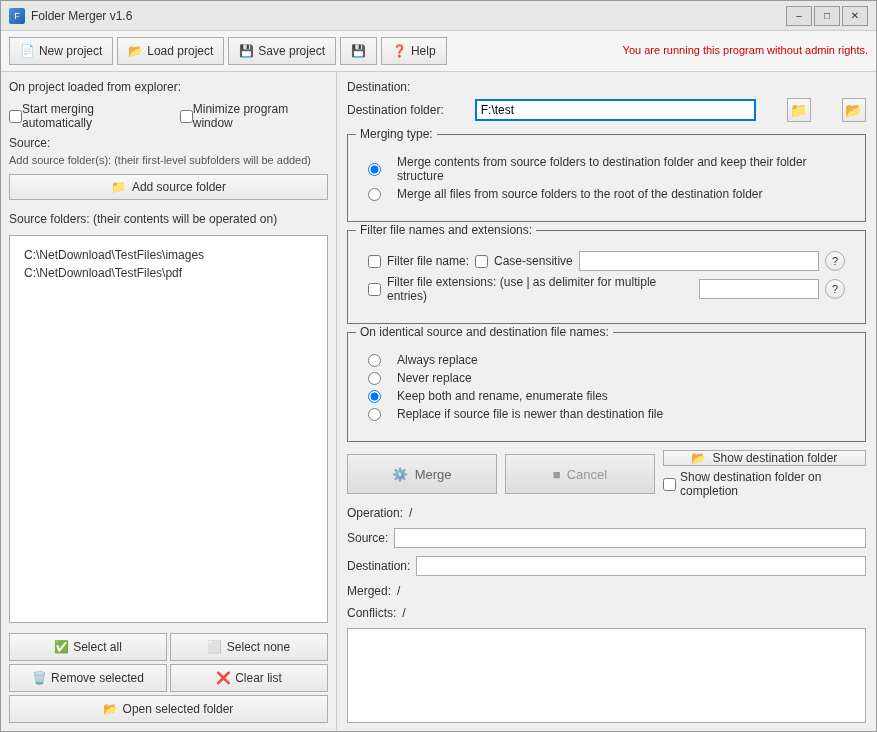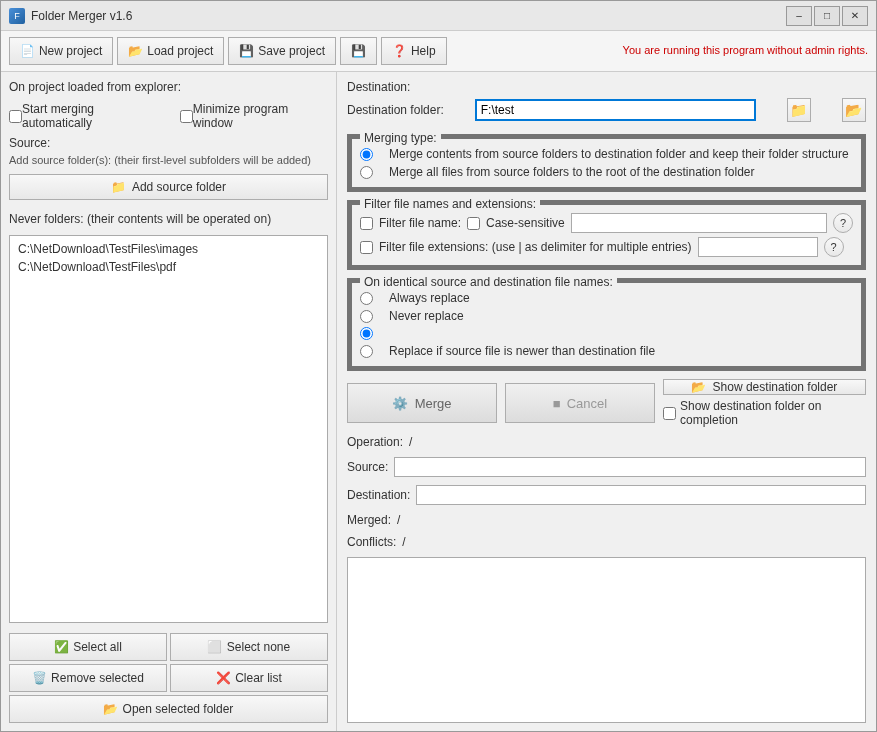"Merging type:" .group-box { border: 5px solid #737373 -> 1px solid #737373; padding: 8px -> 20px }
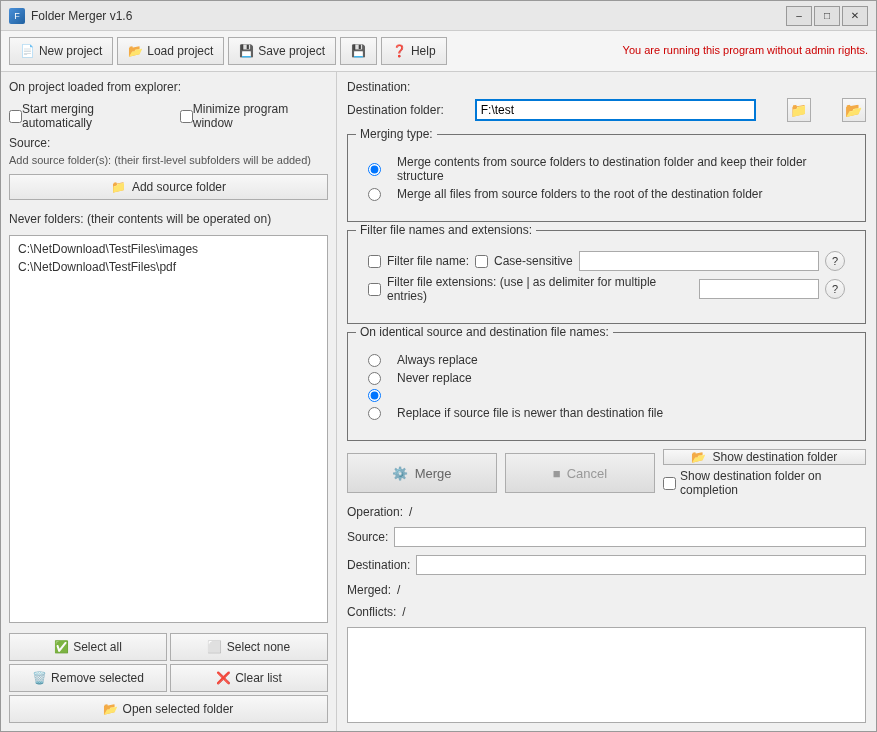"Never folders: (their contents will" div.source-list-label { text: Never -> Source }
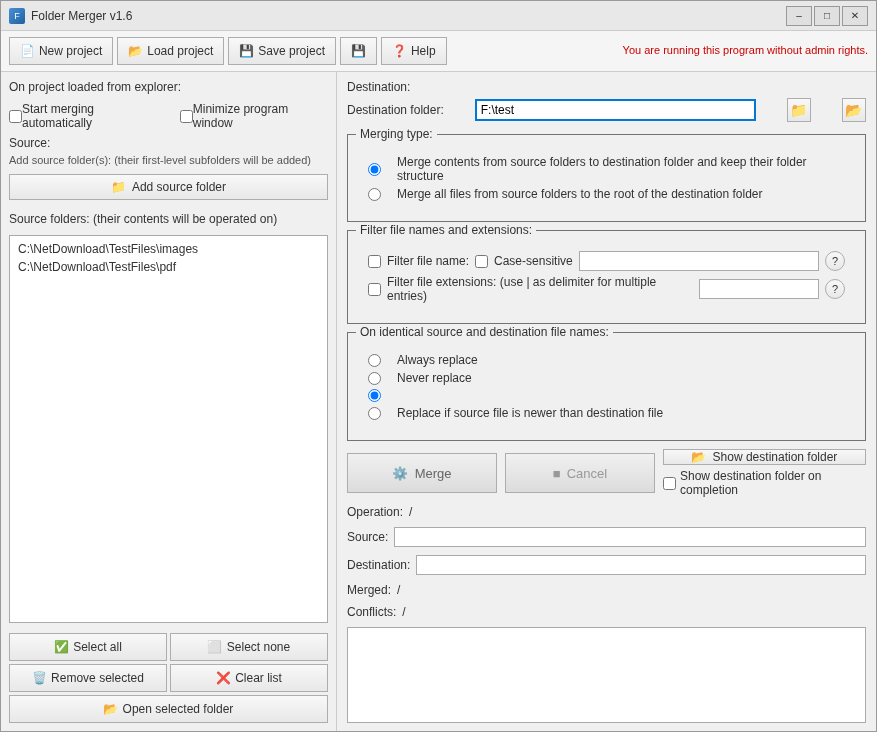"C:\NetDownload\TestFiles\images" .source-list-container ul { padding: 4px -> 10px }
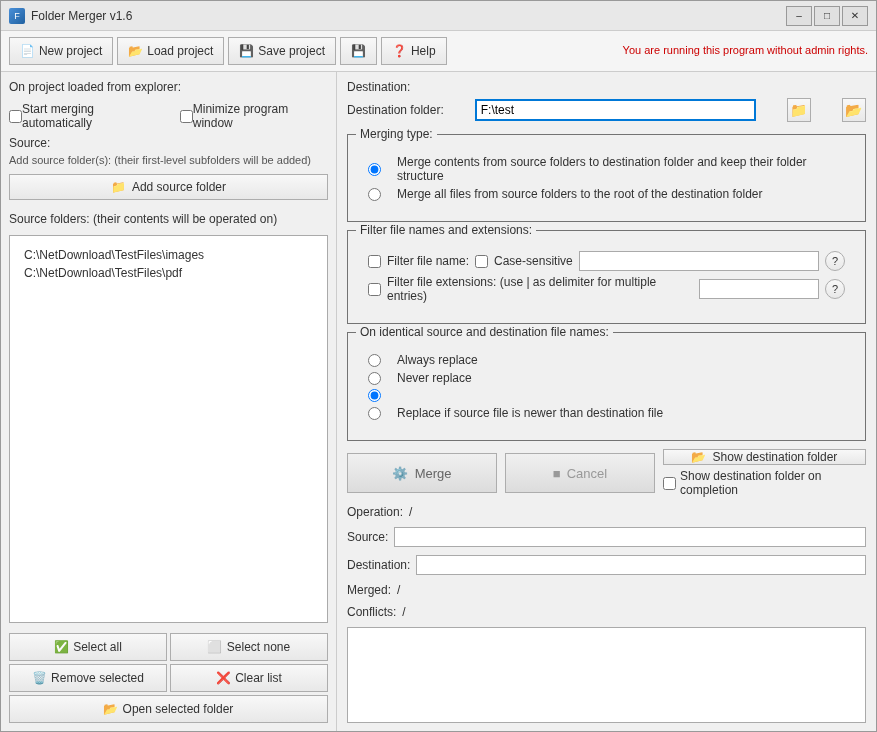"Keep both and rename, enumerate" label { html: none -> <label>Keep both and rename, enumerate files</label> }
